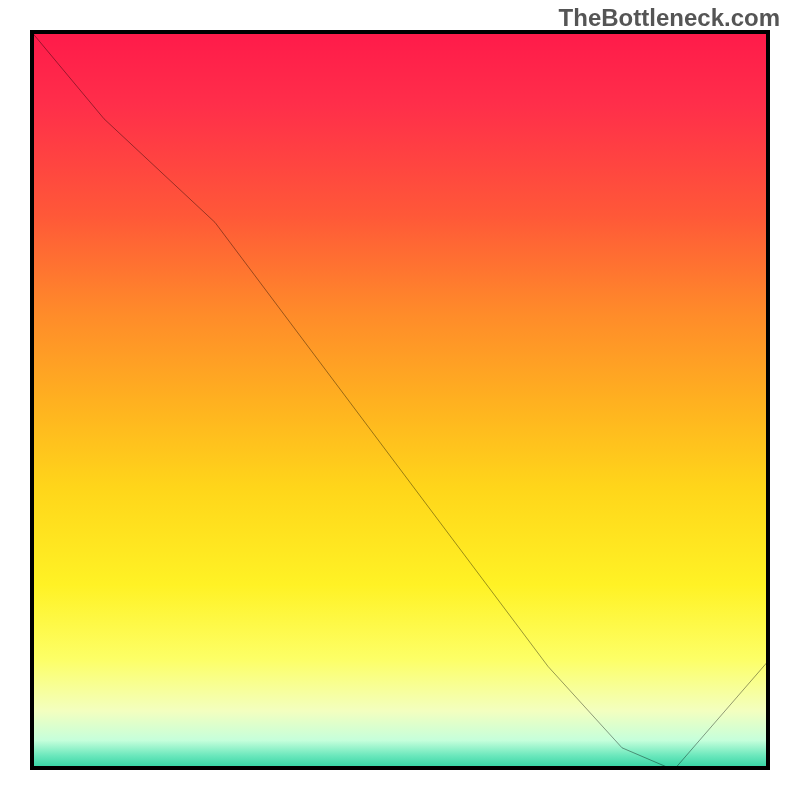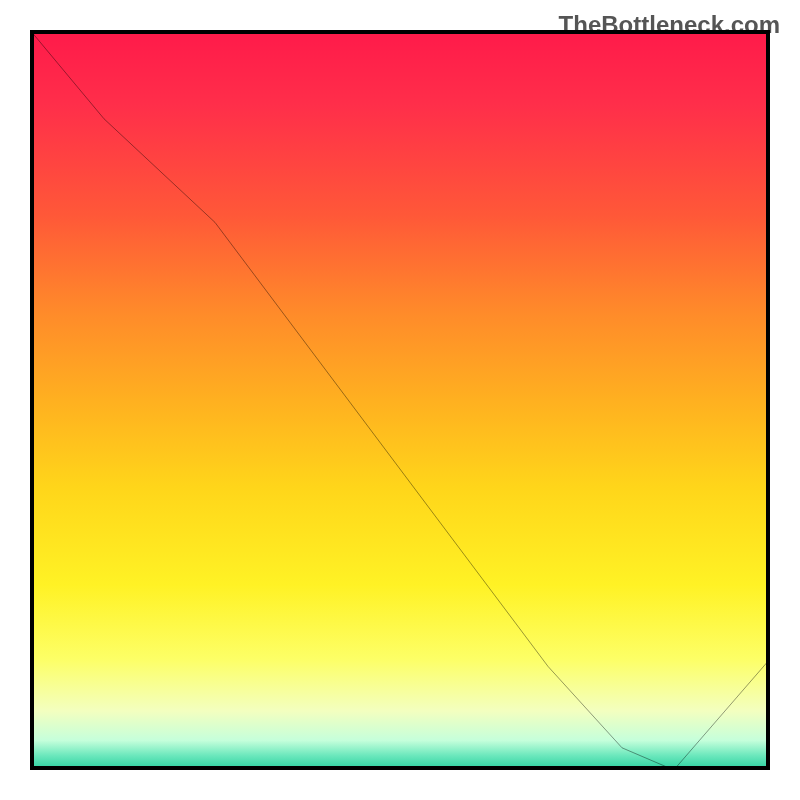"TheBottleneck.com" .watermark { margin-top: 7px -> none }
